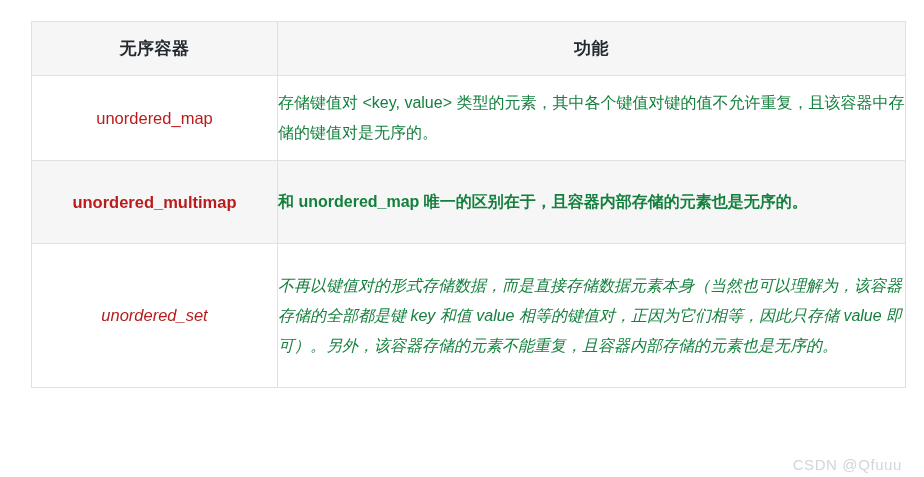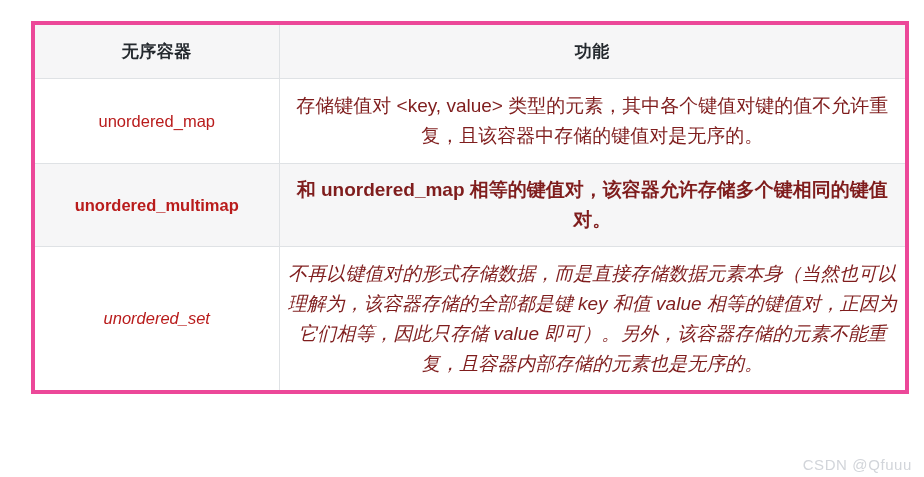"无序容器" table.container-table { border: 4px solid #ec4899 -> 1px solid #ec4899 }
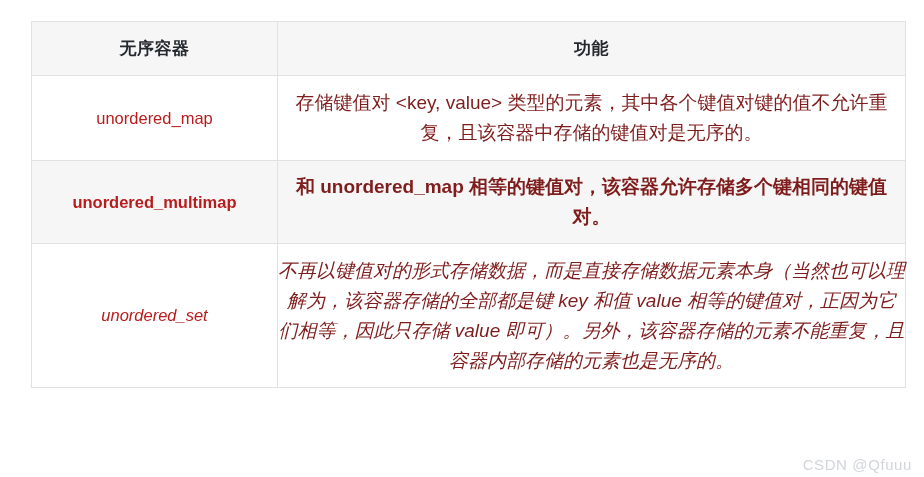"存储键值对 <key, value>" td.cell-desc { color: #7f1d1d -> #15803d; font-size: 19px -> 16px; text-align: center -> none }
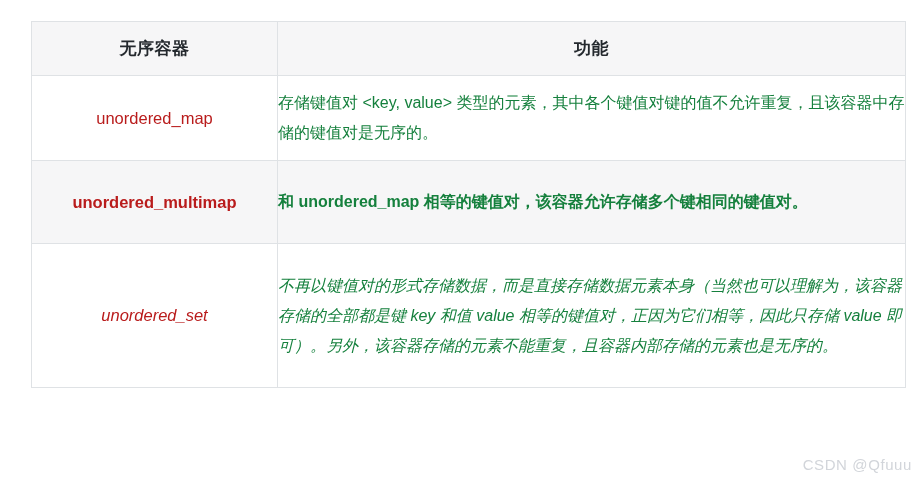"和 unordered_map 相等的键值对，该容器允许存储多个键相同的键值对。" td.cell-desc { text: 相等的键值对，该容器允许存储多个键相同的键值对 -> 唯一的区别在于，且容器内部存储的元素也是无序的 }
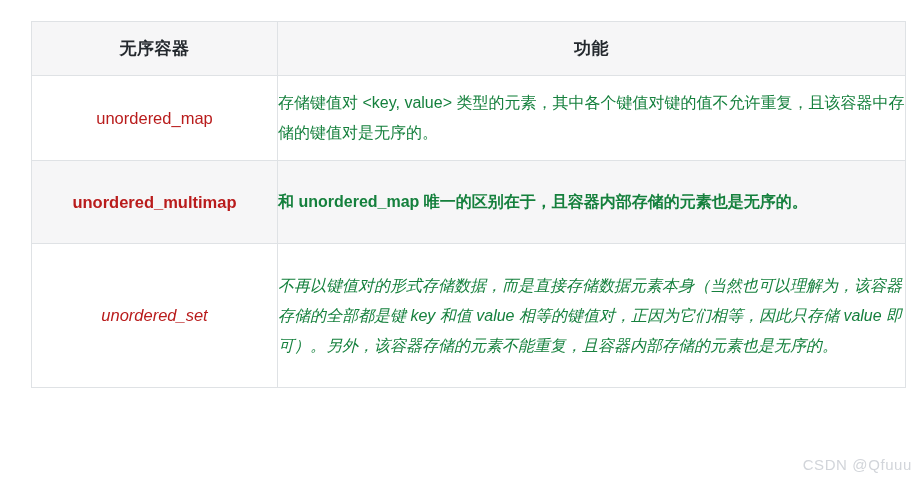"CSDN @Qfuuu" #watermark { right: 12px -> 22px }
